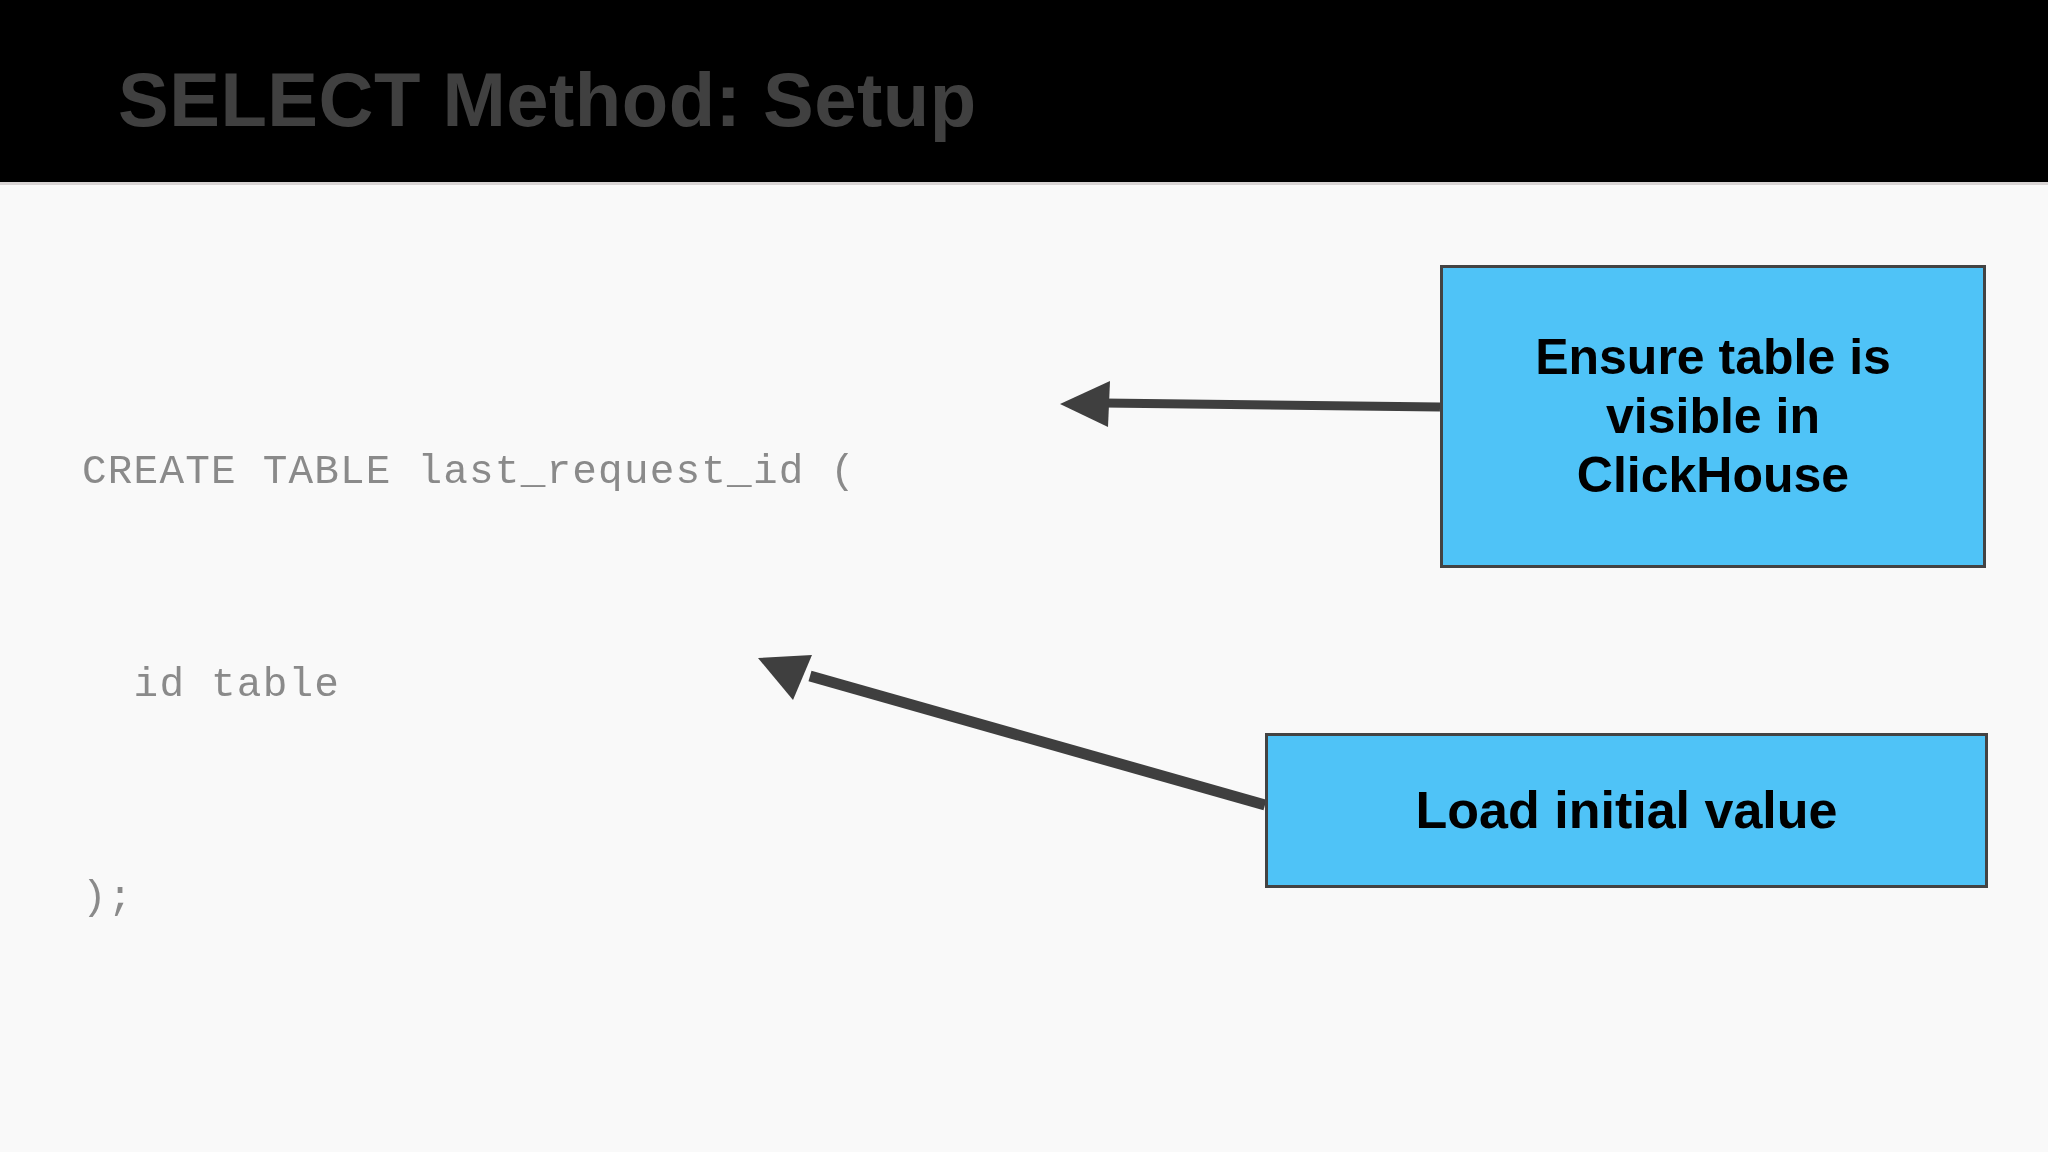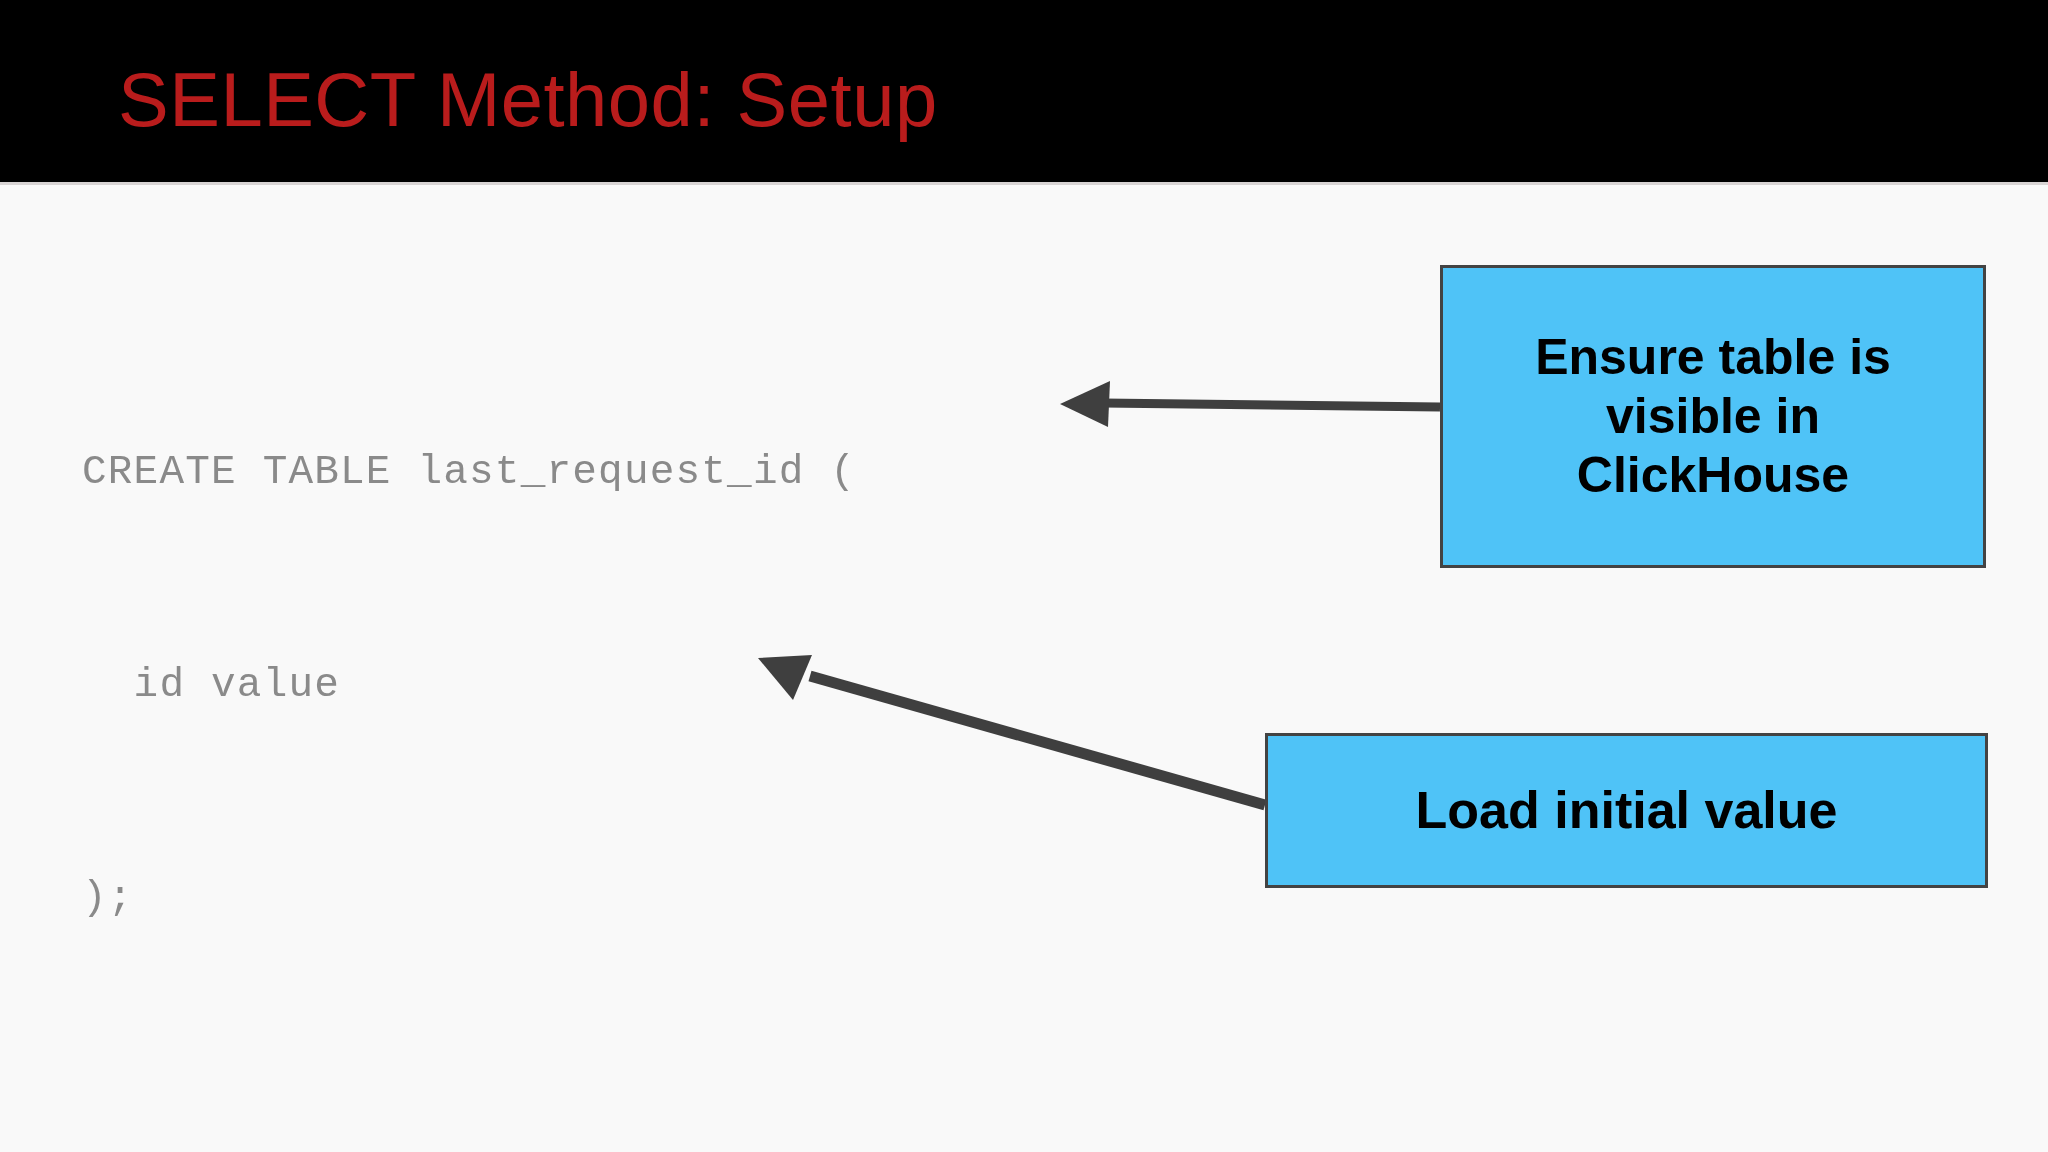"SELECT Method: Setup" #slide-title { color: #b91c1c -> #404040; font-weight: 400 -> 700 }
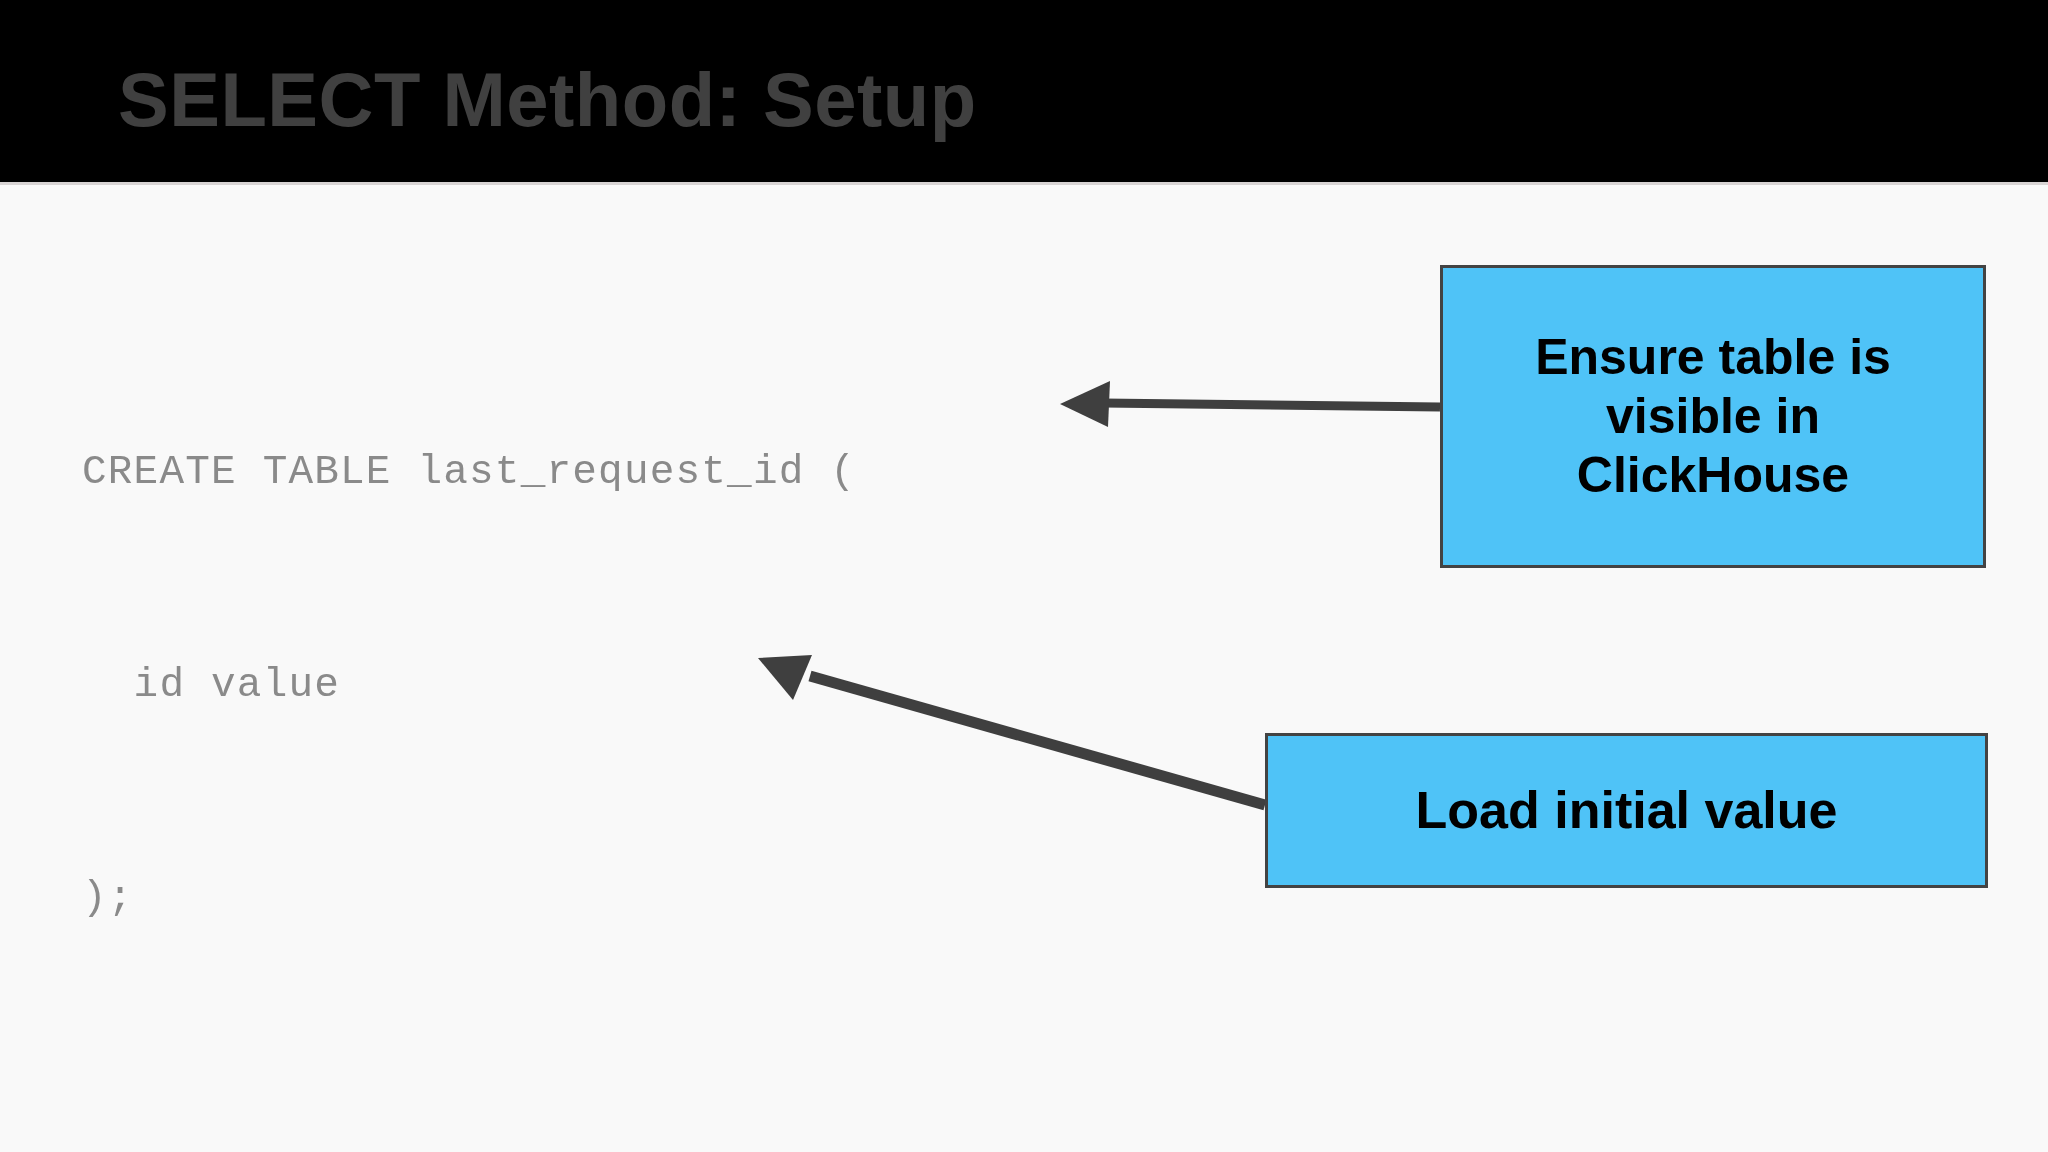"id value" div.code-line { text: value -> table }
